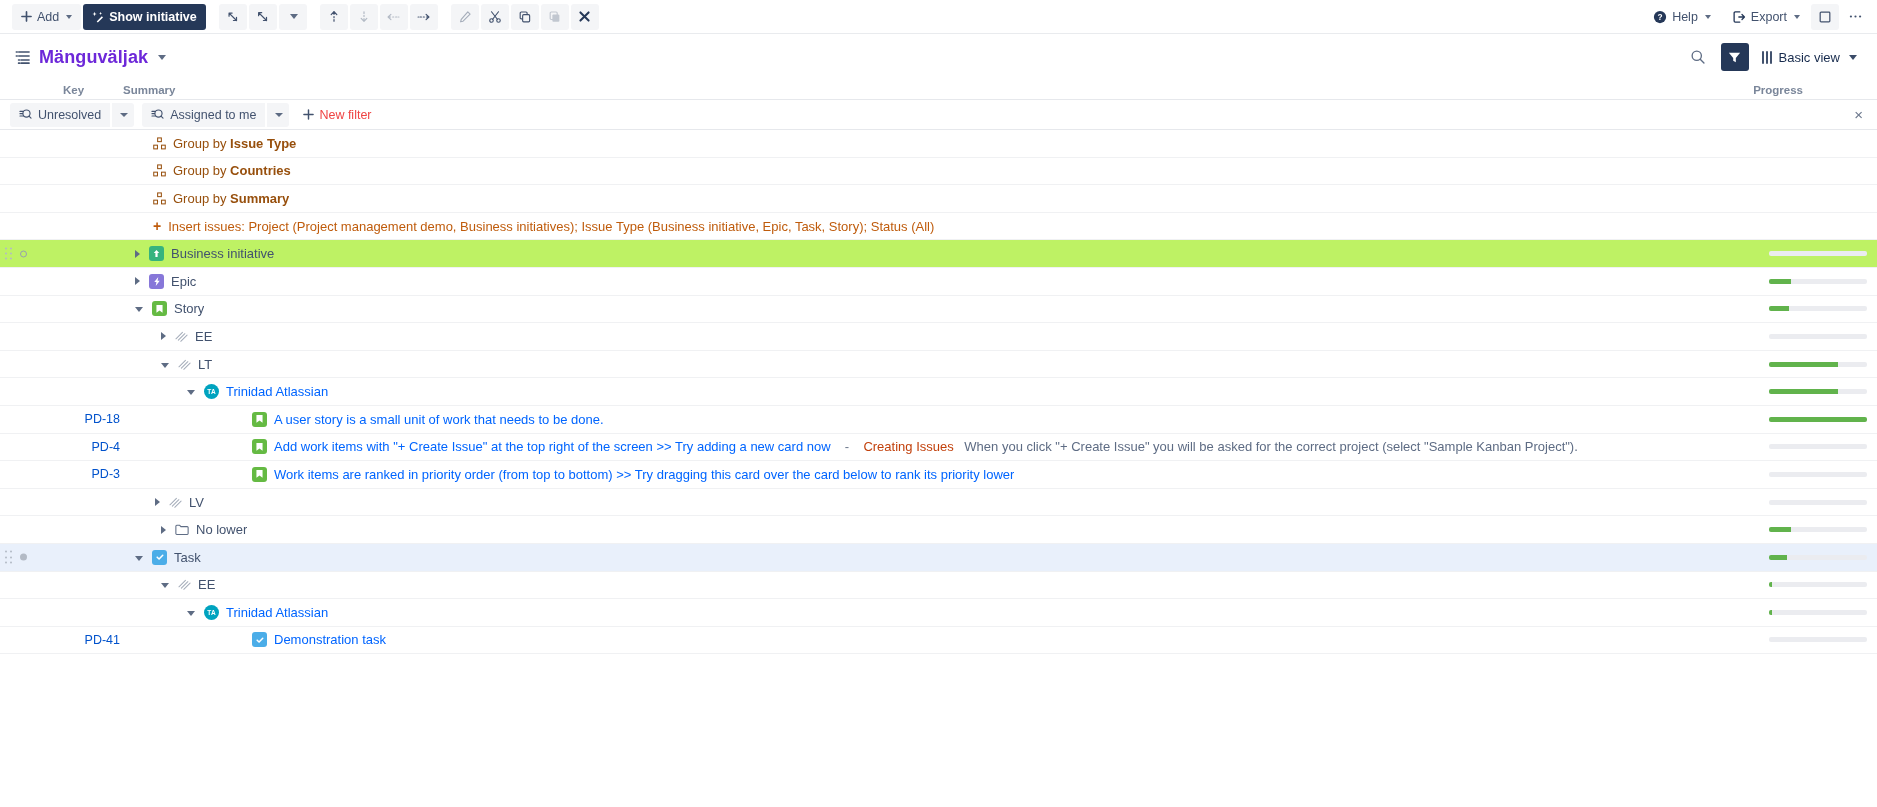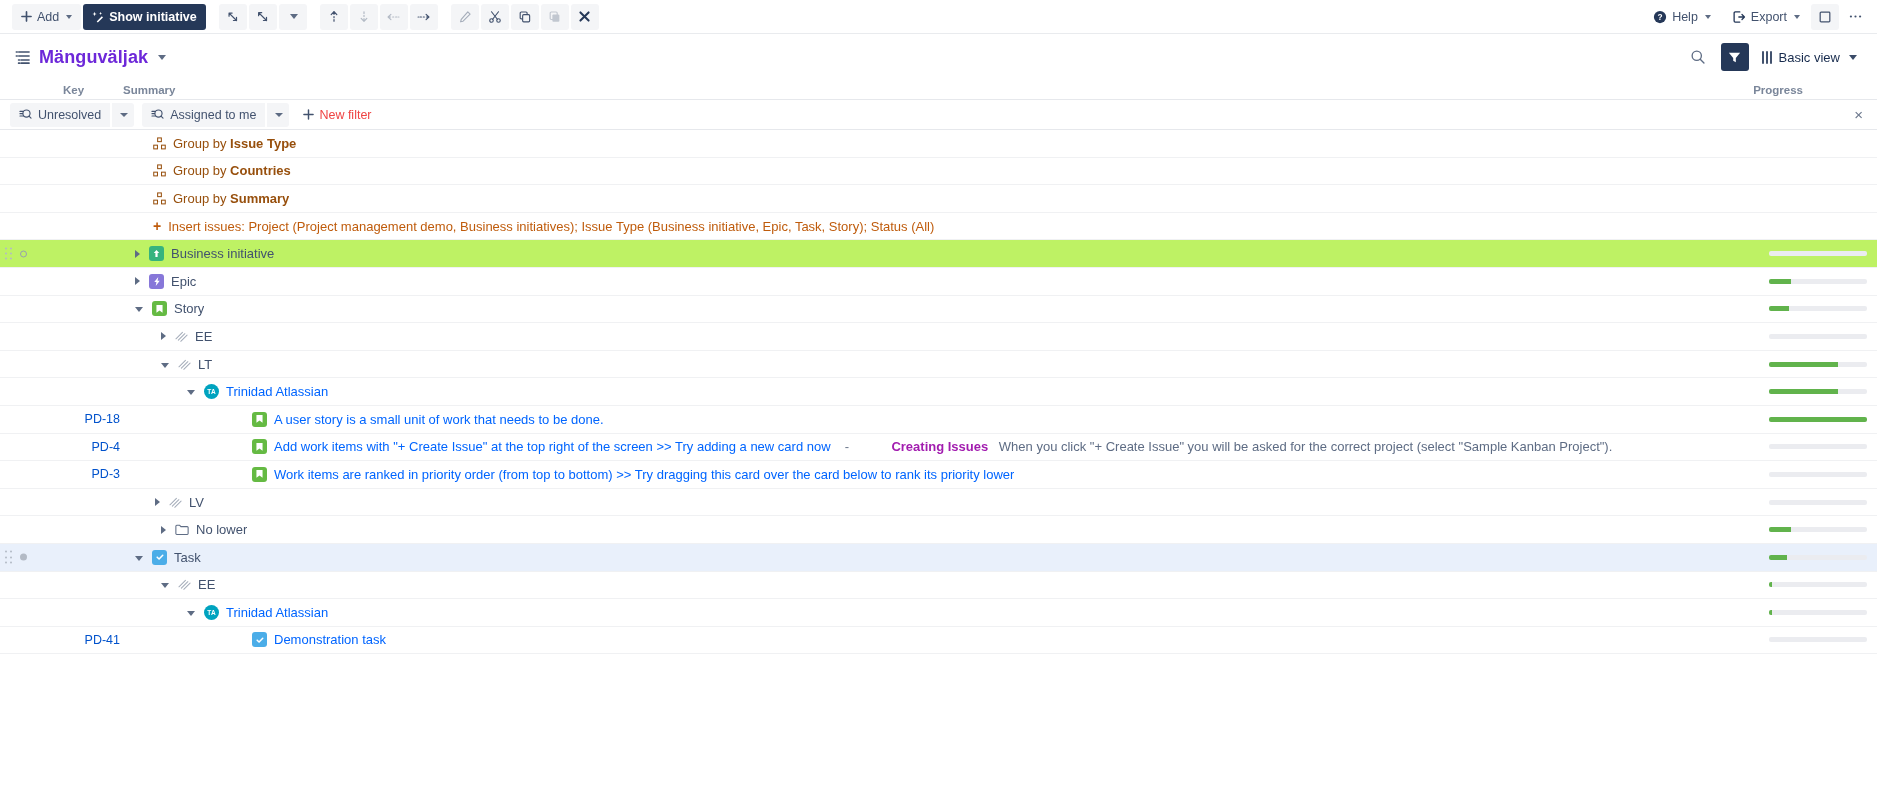"Creating Issues" .sum-strong { color: #a21caf -> #c2410c; font-weight: bold -> normal; margin-left: 28px -> none }
